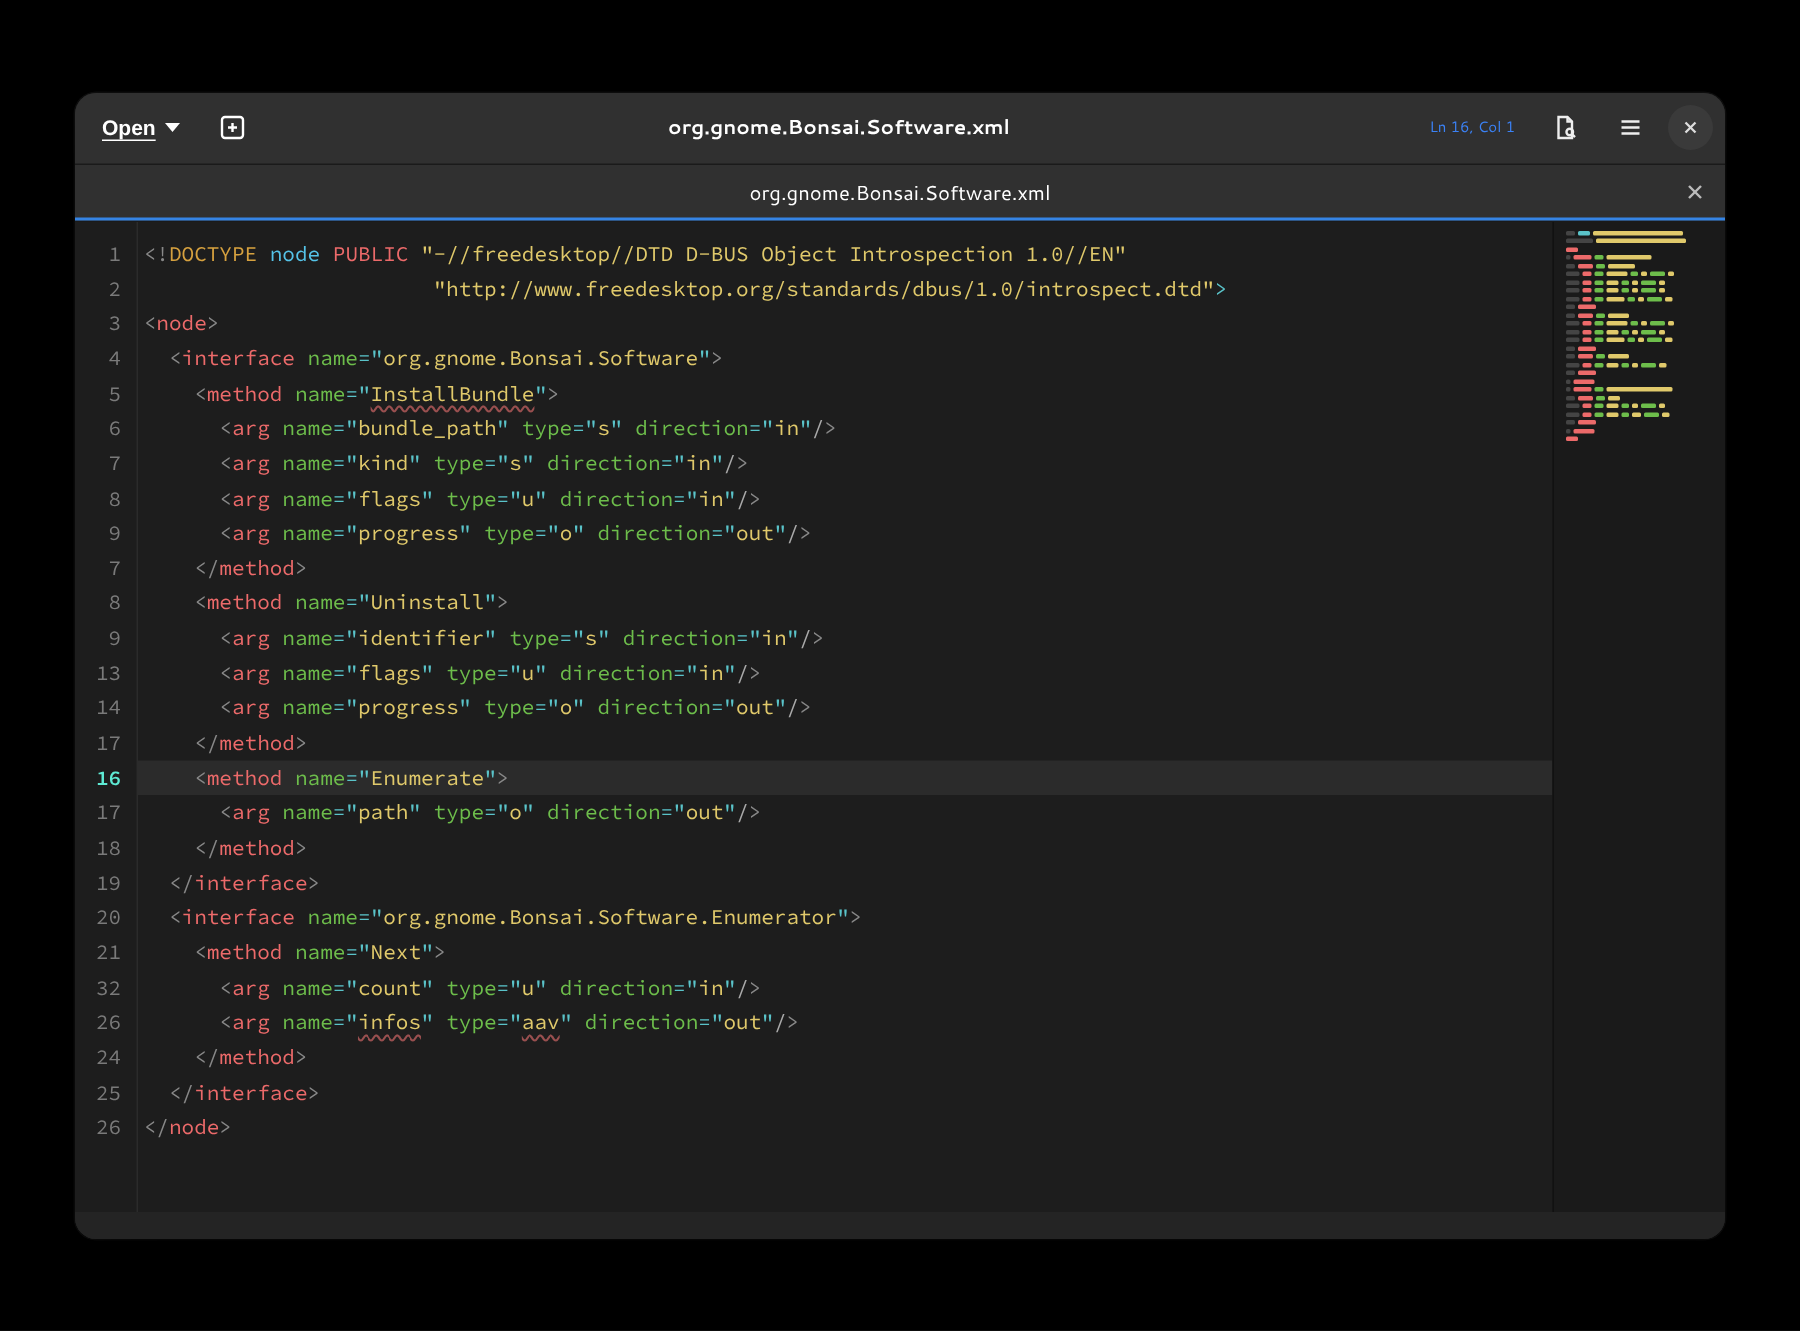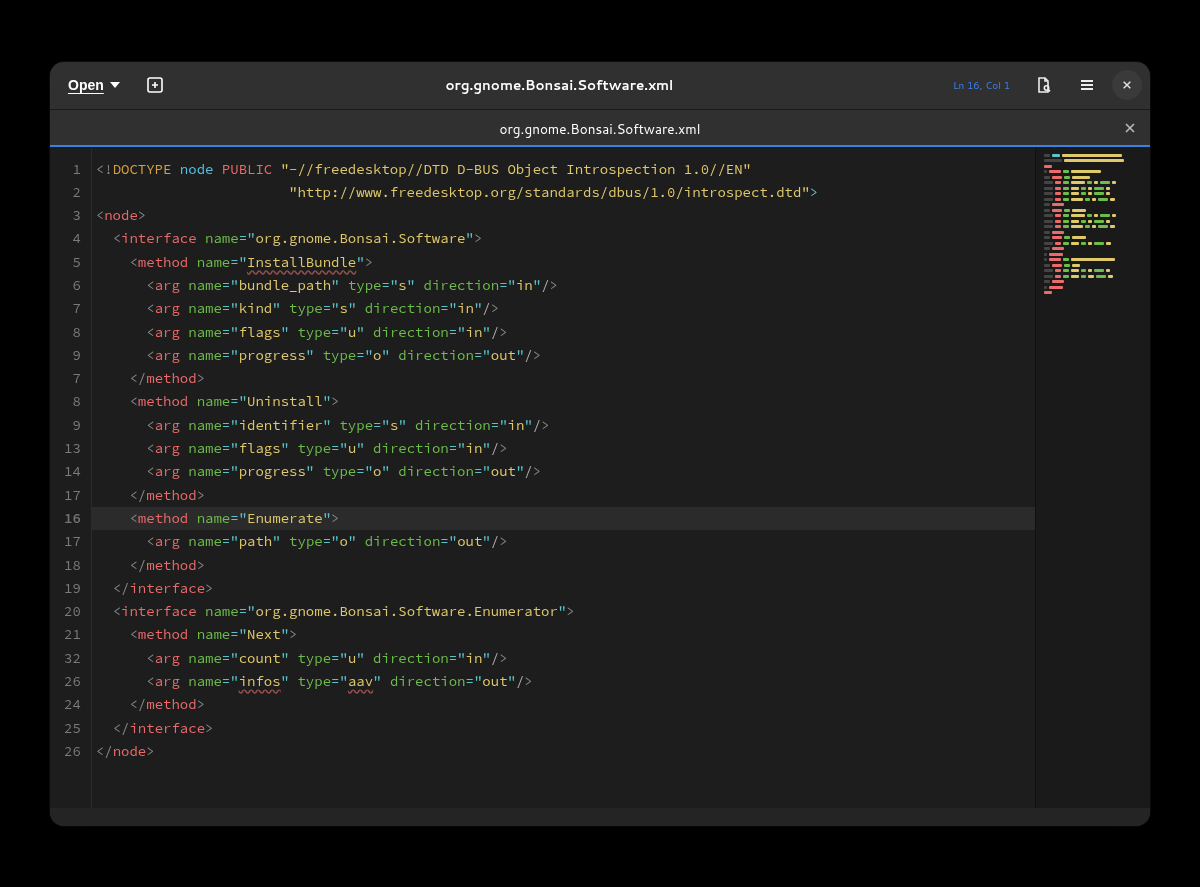"16" .gutter .ln.current { color: #737373 -> #5eead4 }
